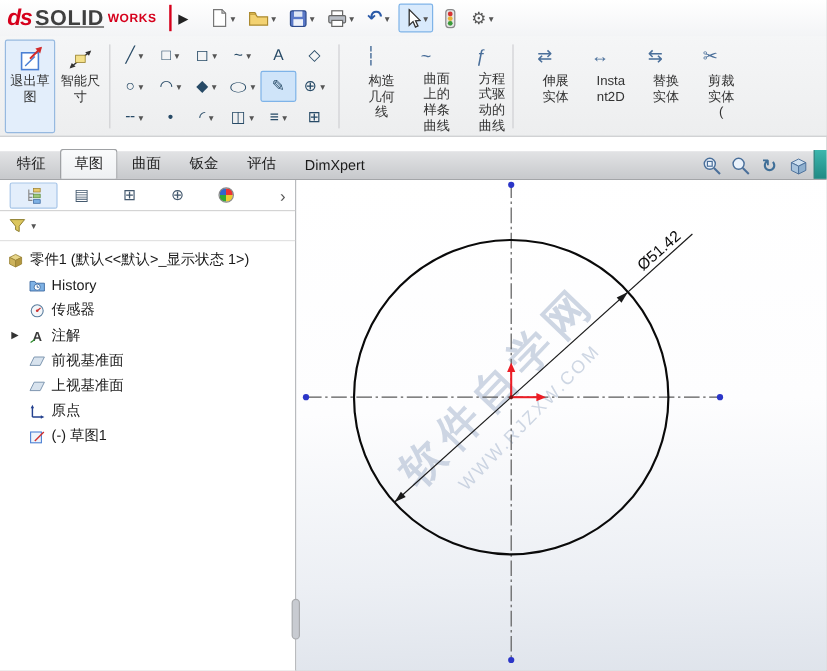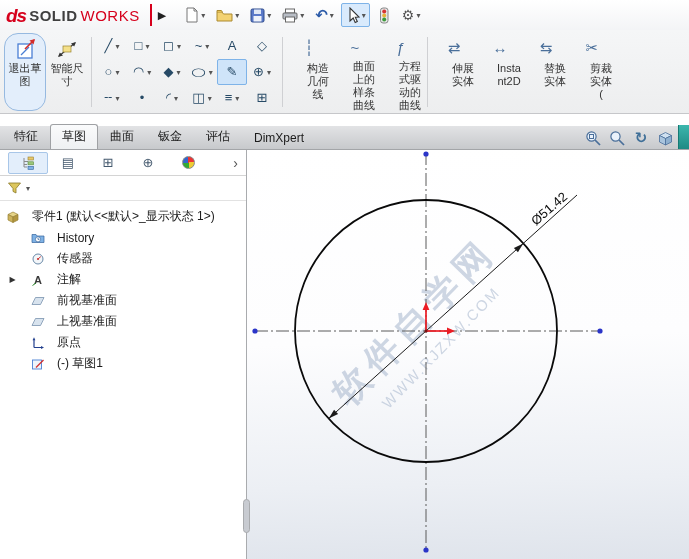"SOLID" .brand-solid { font-size: 15px -> 18px; text-decoration: none -> underline }
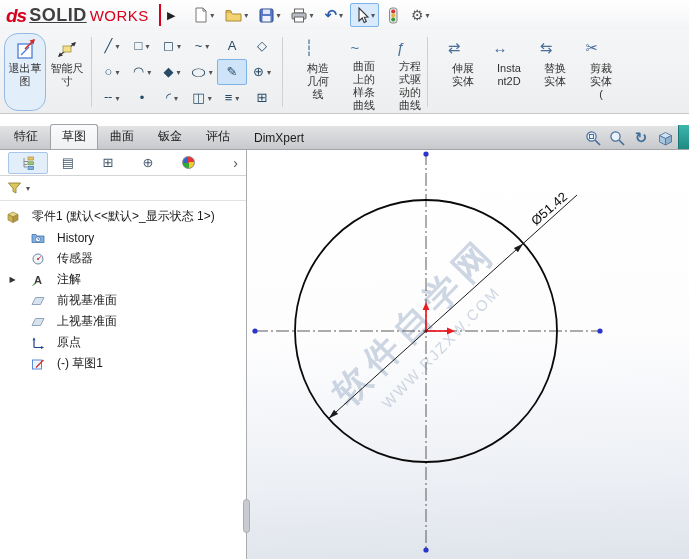"WORKS" .brand-works { font-size: 15px -> 10px; font-weight: normal -> bold }
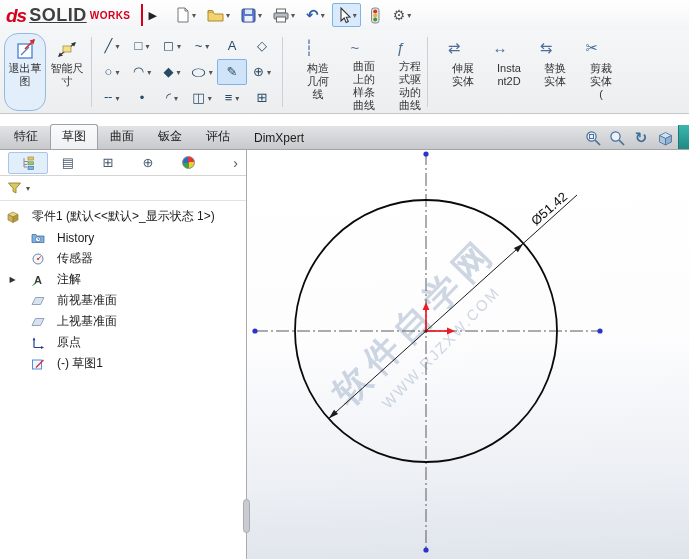"退出草图" .big-btn { border-radius: 14px -> 2px }
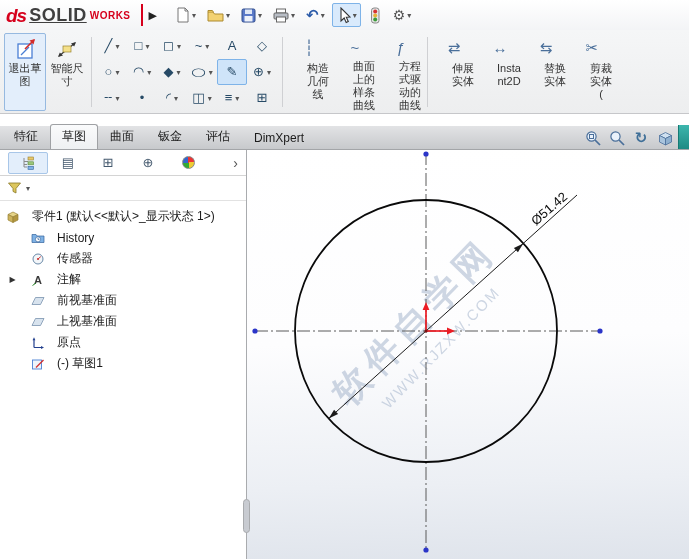"零件1 (默认<<默认>_显示状态 1>)" .tree-row { gap: 12px -> 5px }
